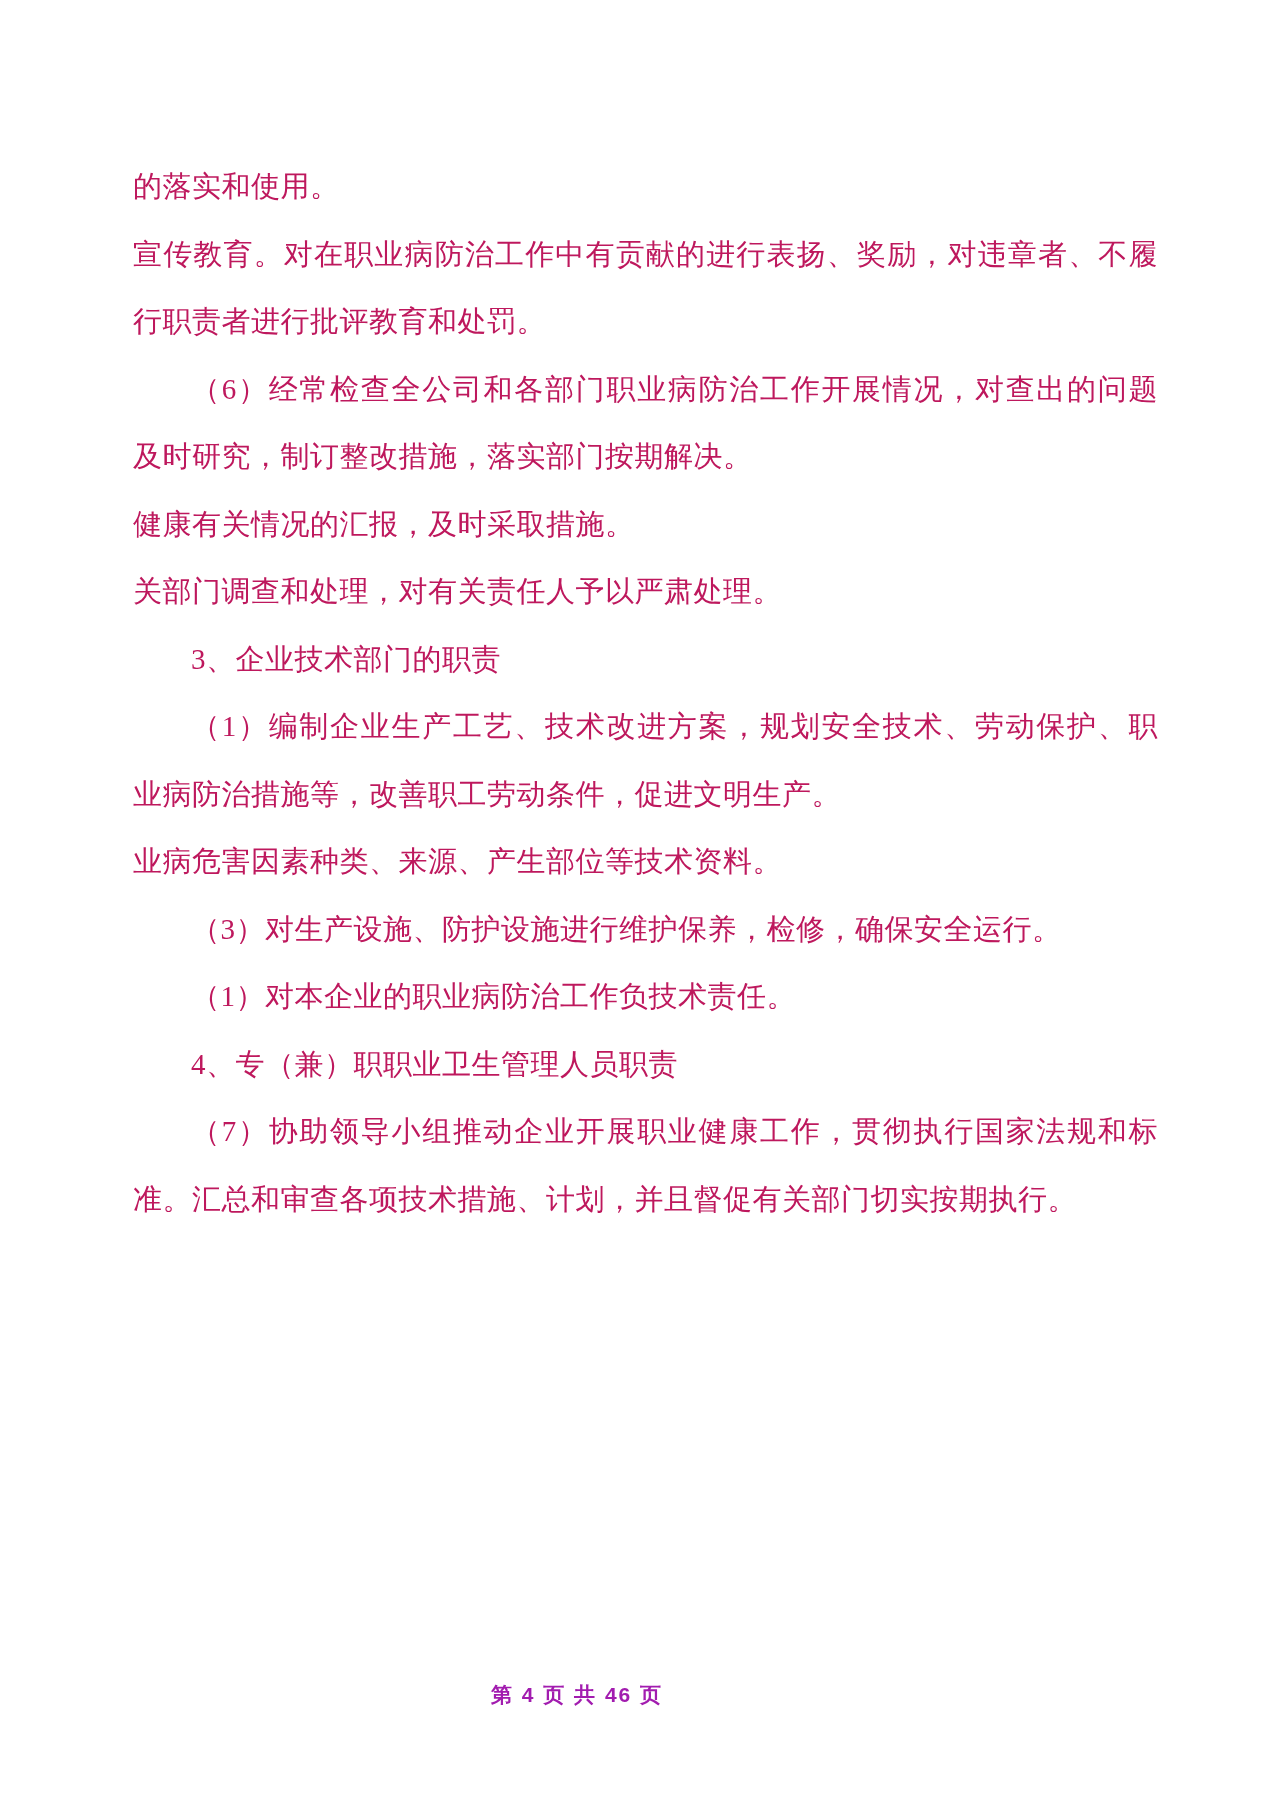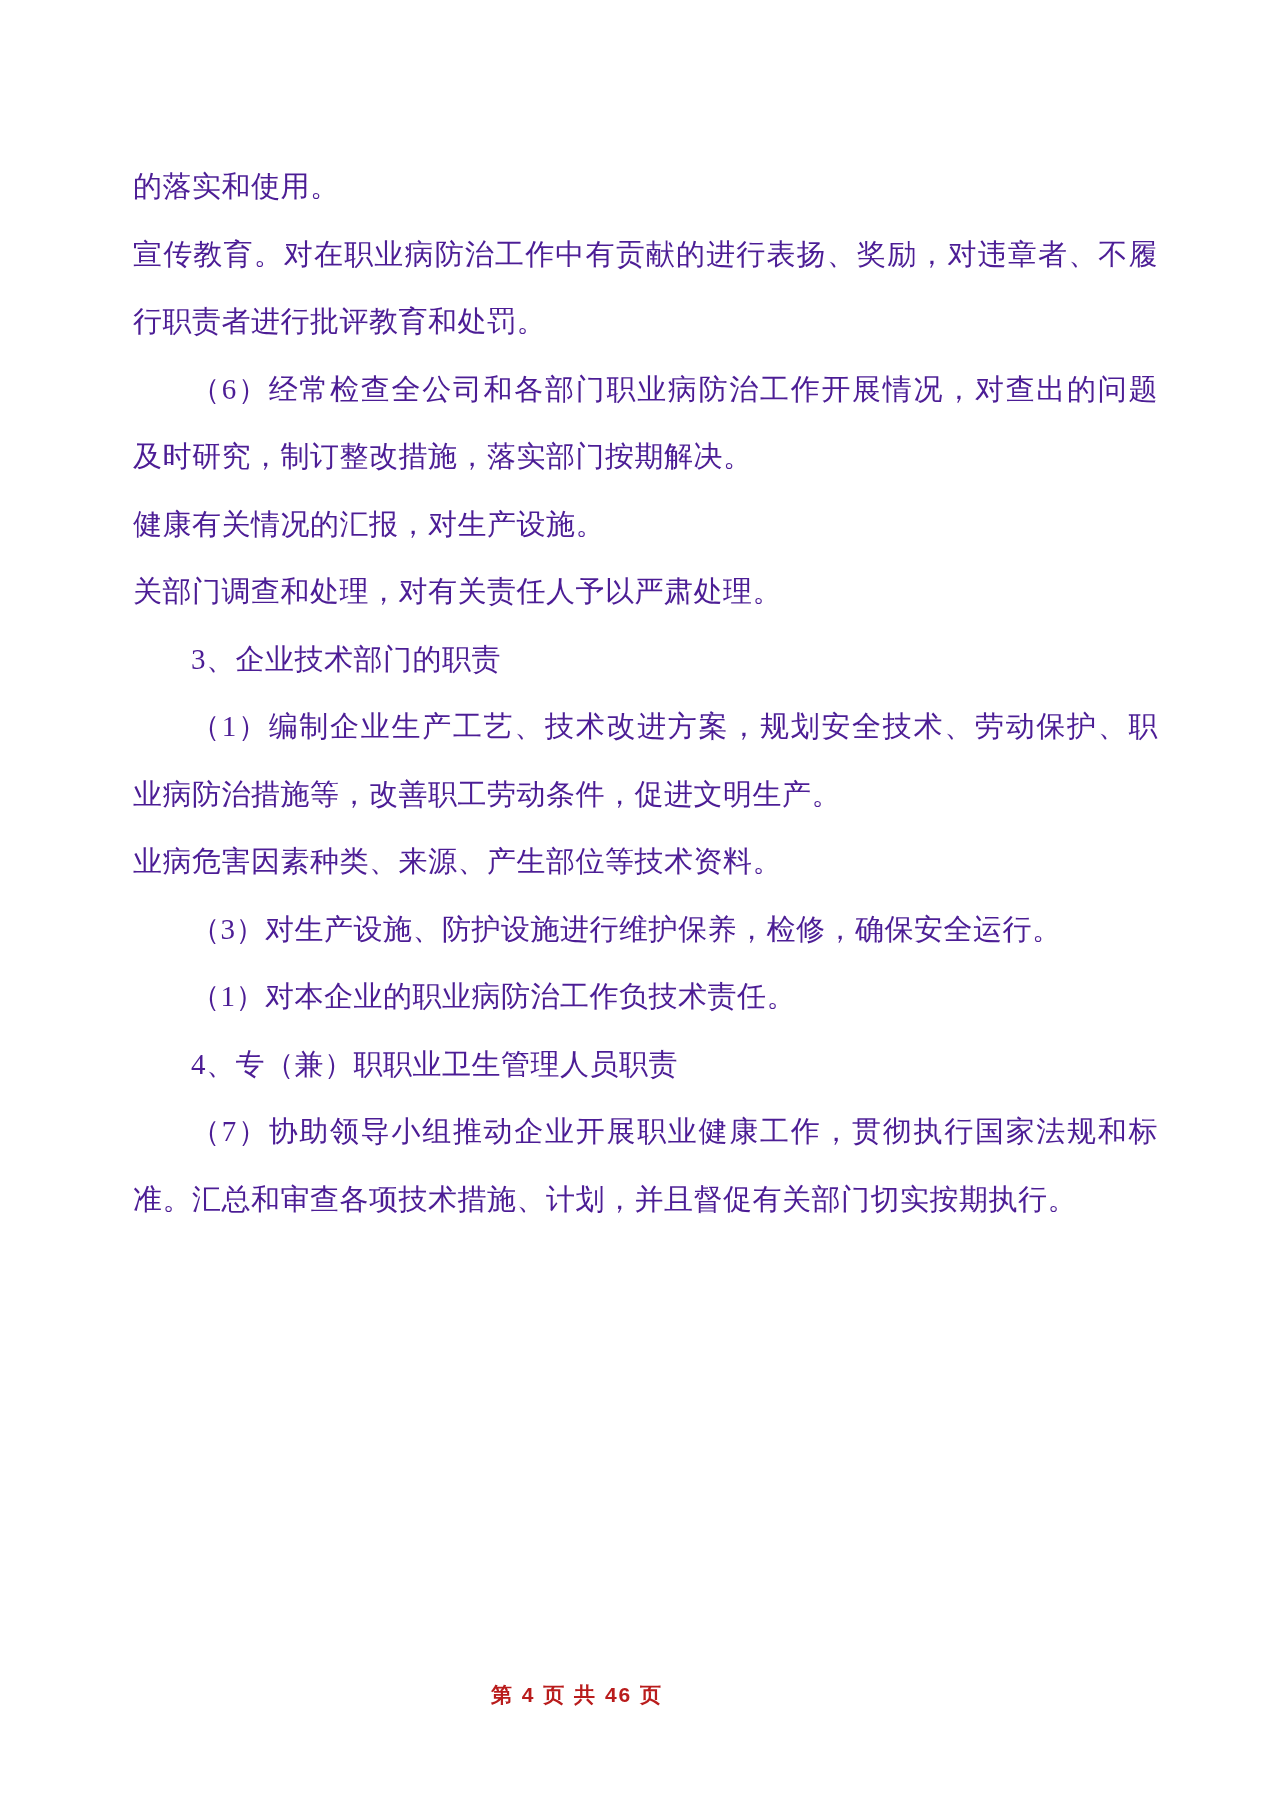"的落实和使用。" .content { color: #4c1d95 -> #be185d }
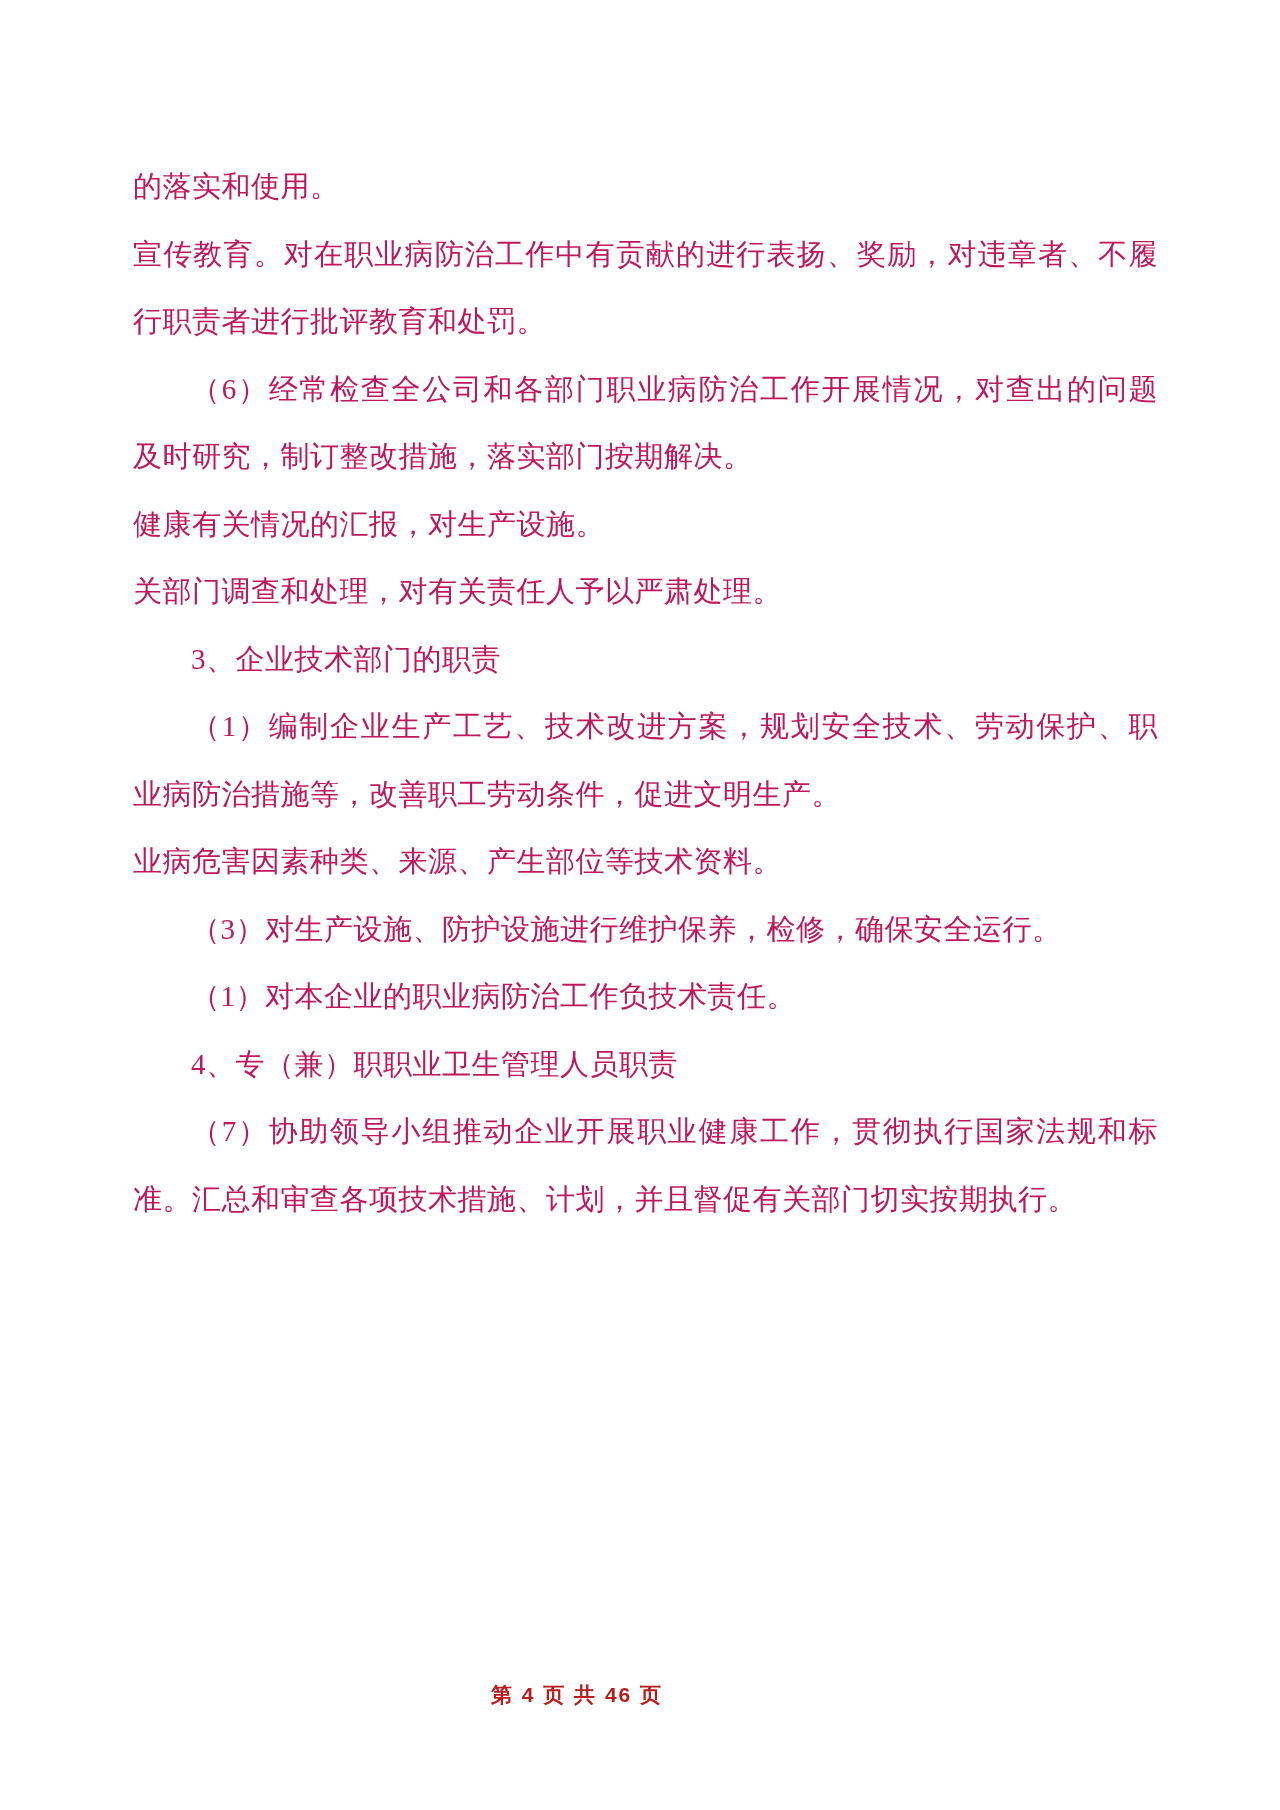"健康有关情况的汇报，对生产设施。" div.line { text: 对生产设 -> 及时采取措 }
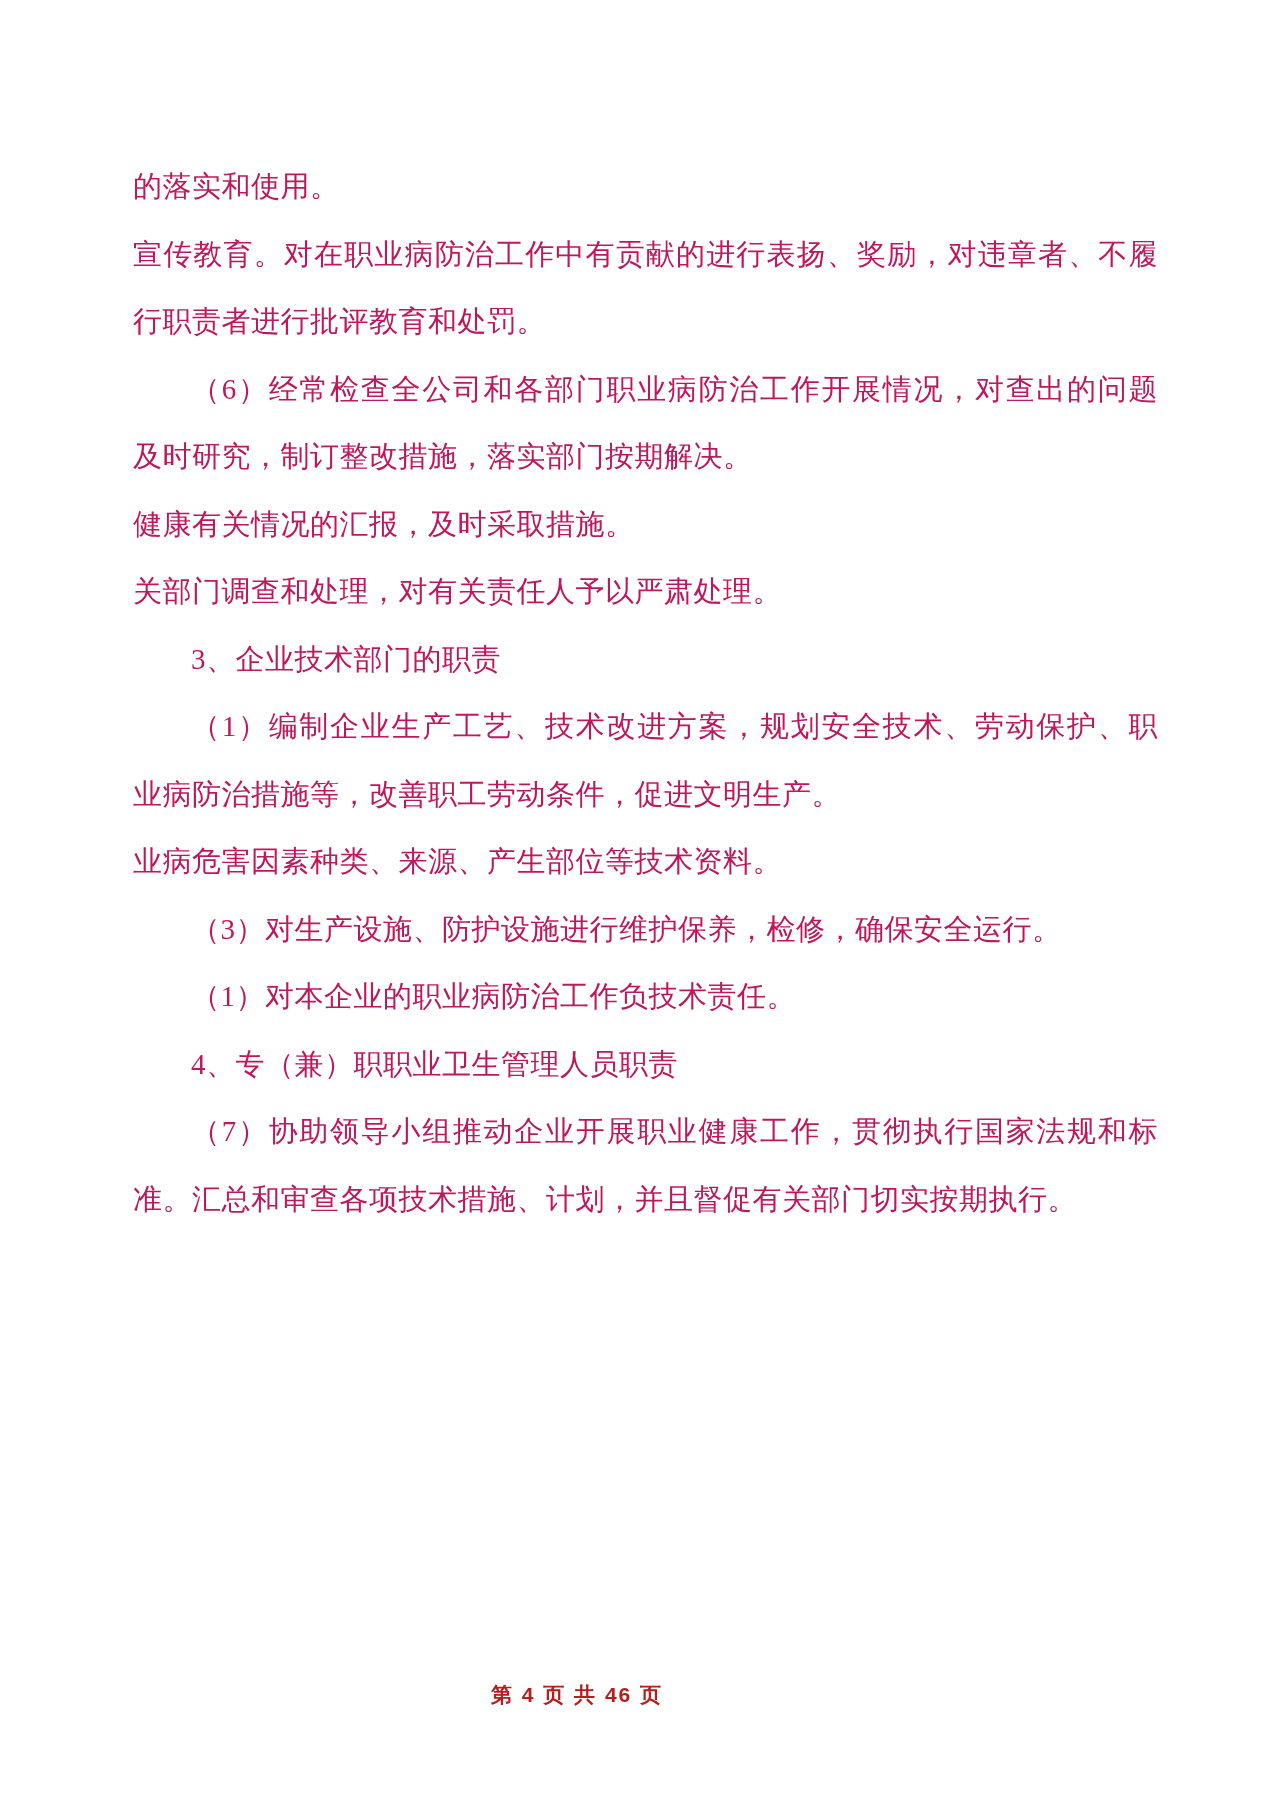"第 4 页 共 46" .footer { color: #b91c1c -> #a21caf }
